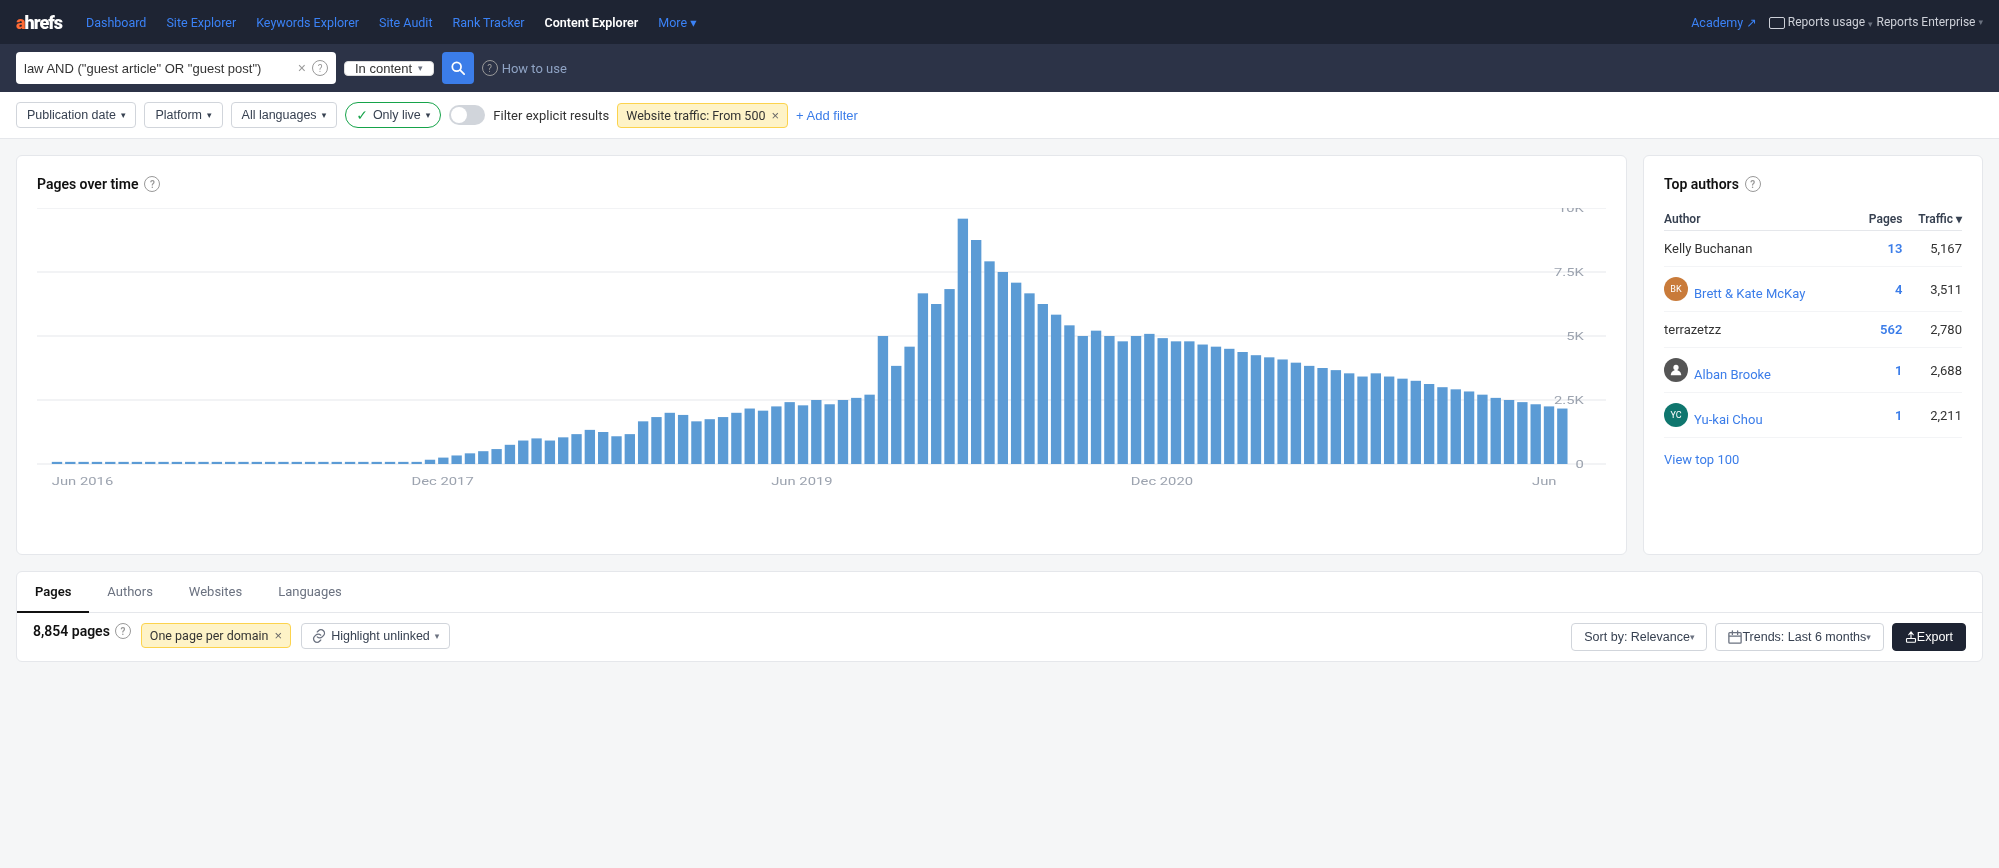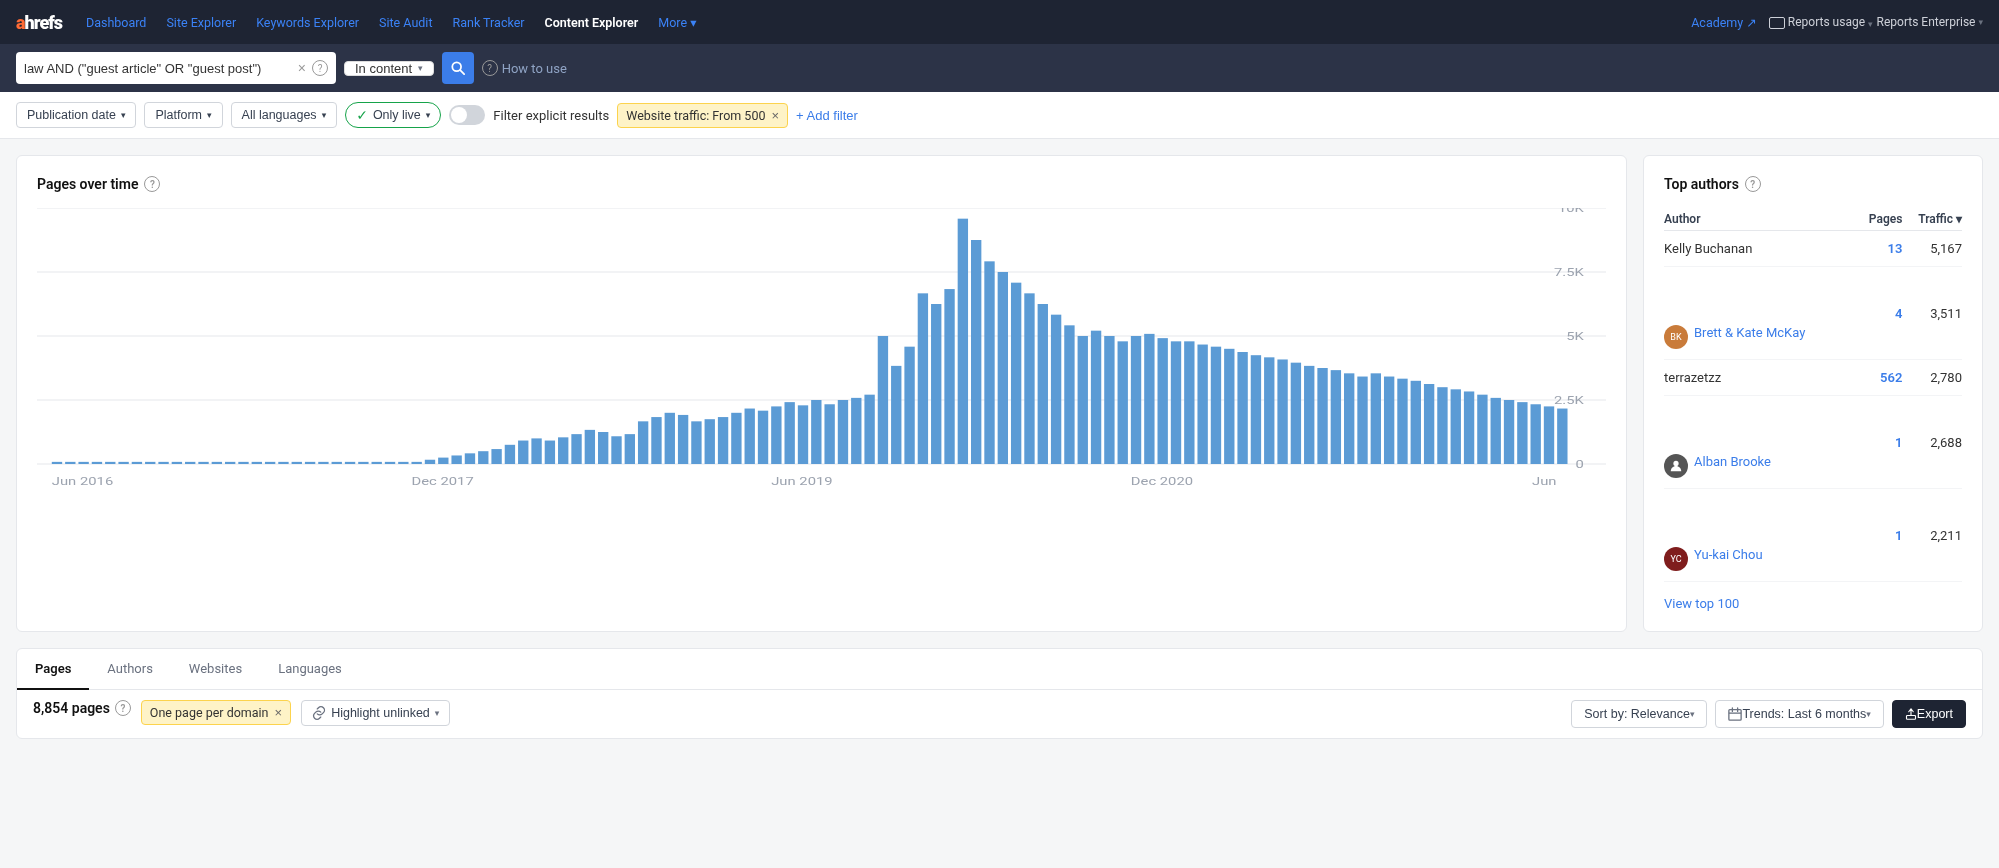"BK" .author-link { align-items: flex-start -> flex-end; margin-top: 48px -> none }
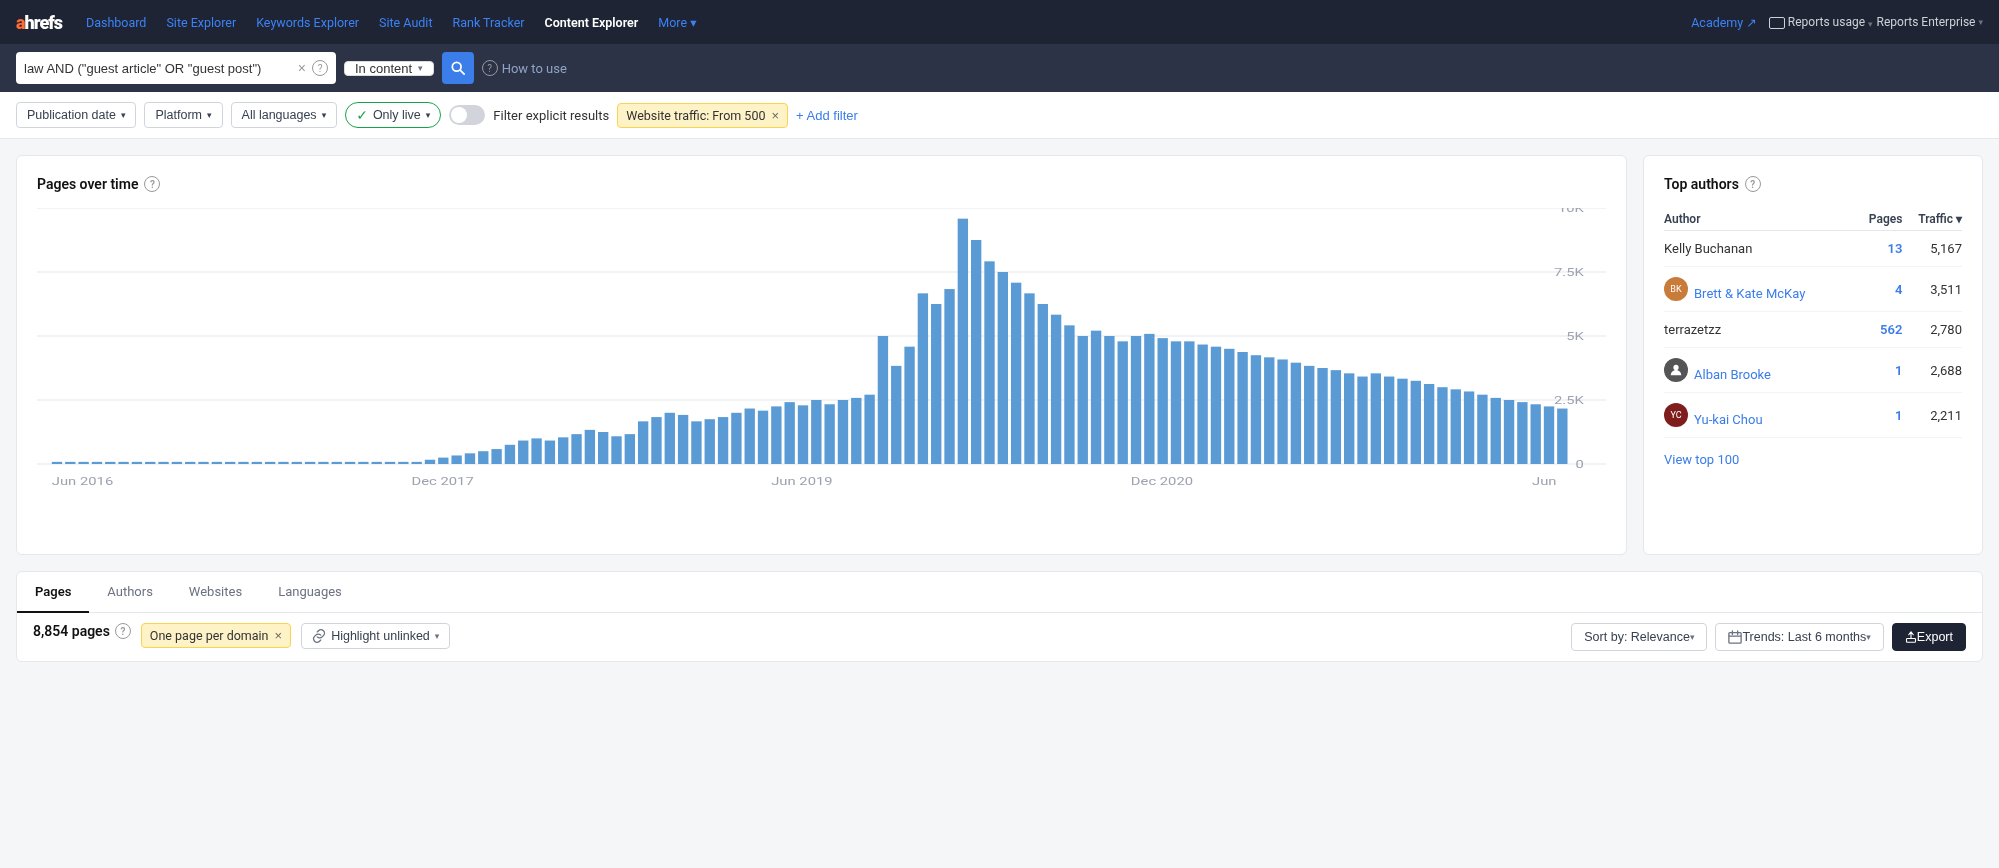"YC" div.author-avatar { background: #7f1d1d -> #0f766e }
